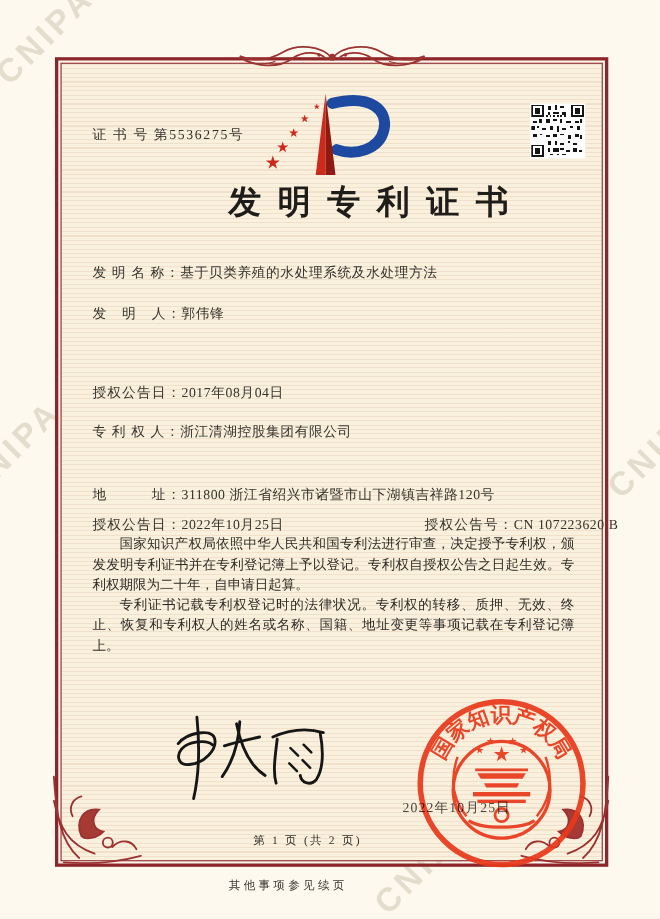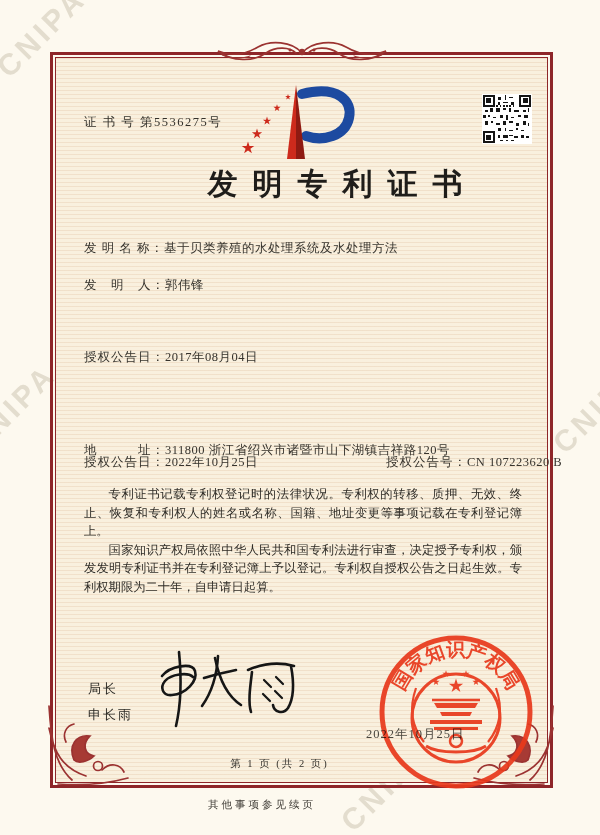"专 利 权 人：浙江清湖控股集团有限公司" div.frow { html: none -> <div> <span>专 利 权 人：</span><span>浙江清湖控股集团有限公司</span> </div> }
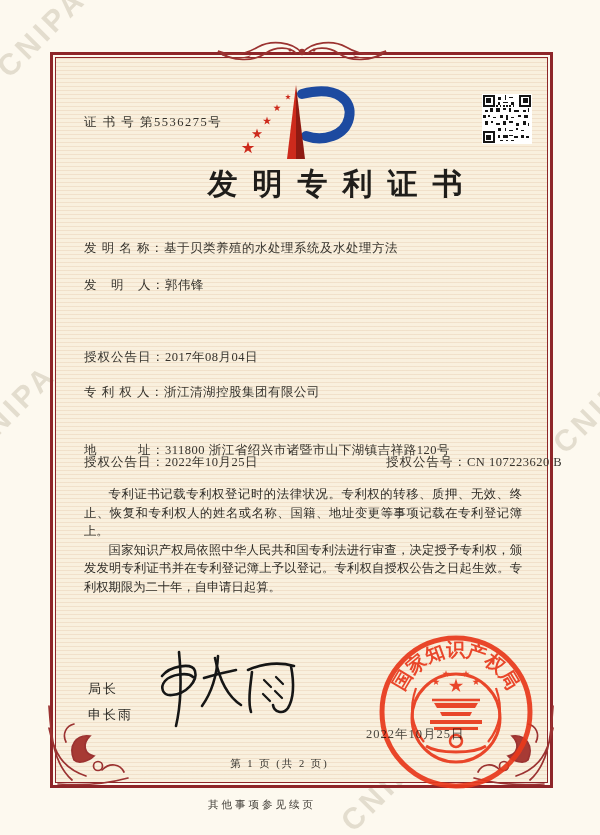"授权公告日：2022年10月25日" div.frow { top: 454px -> 469px }
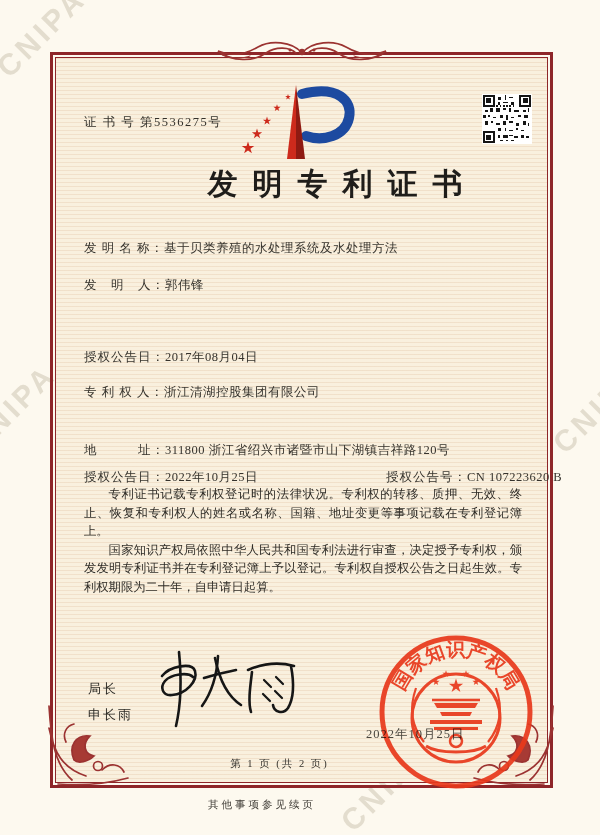"专利证书记载专利权登记时的法律状况。专利权的转移、质押、无效、终止、恢复和专利权" p { order: before "国家知识产权局依照中华人民共和国专利法进行审查，决定授予专利权，颁发发明专利证书" -> after "国家知识产权局依照中华人民共和国专利法进行审查，决定授予专利权，颁发发明专利证书" }
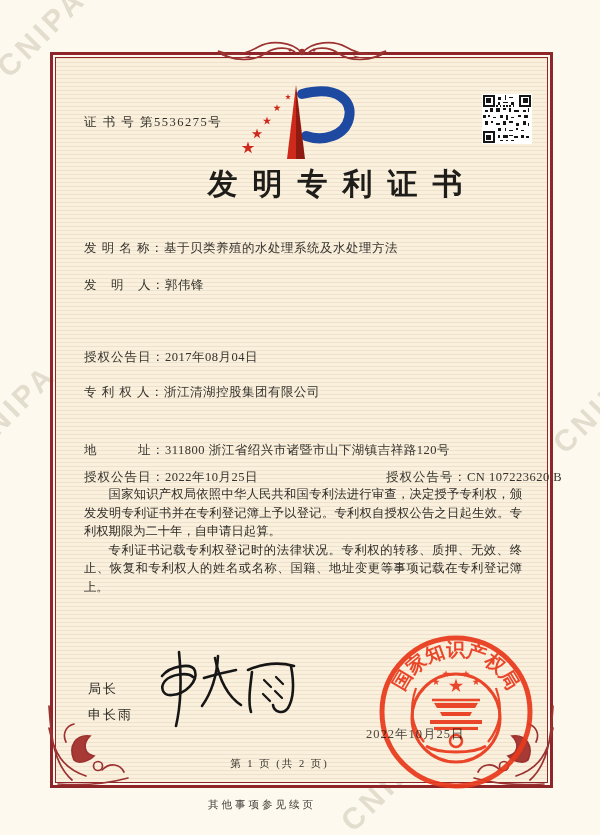"局长" div.signer { html: <div> <div>局长</div> <div>申长雨</div> </div> -> none }
